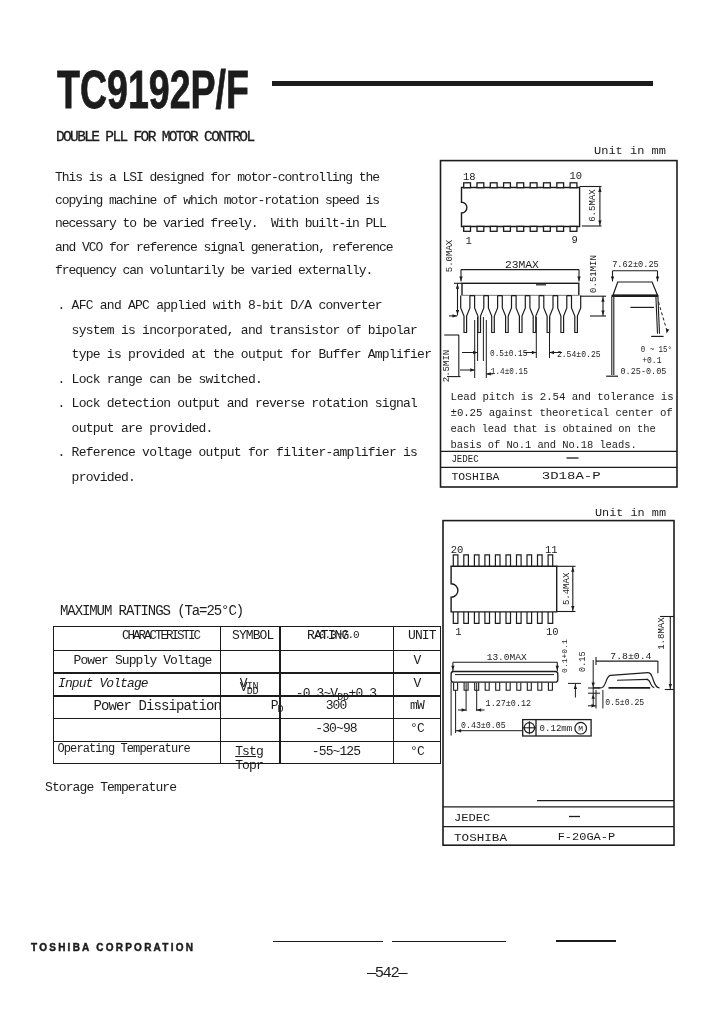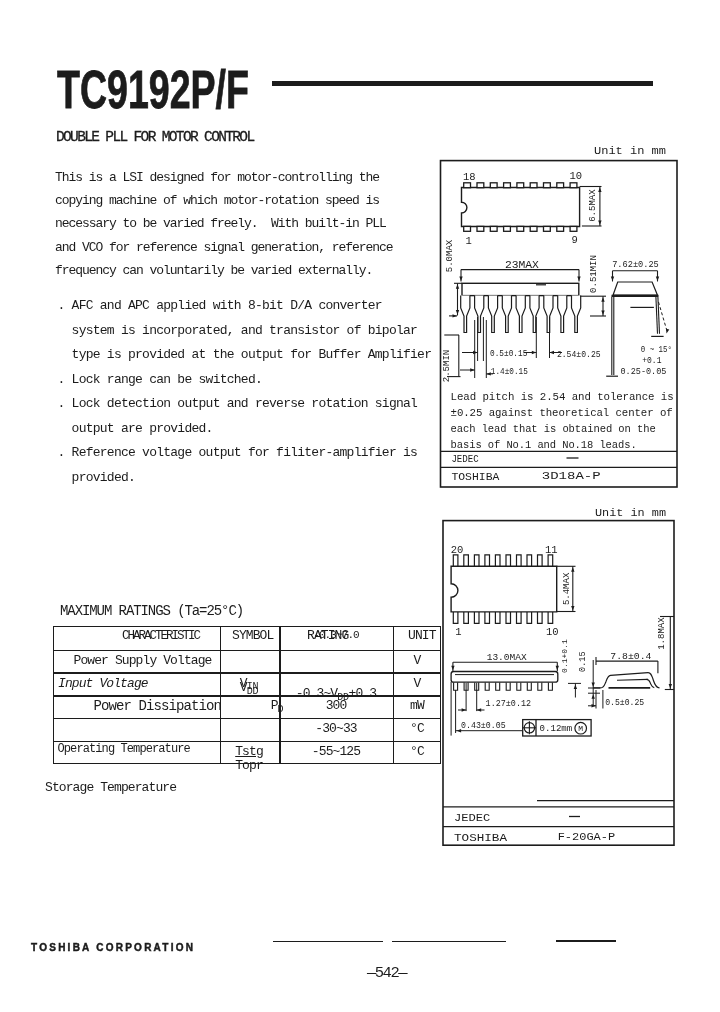"-30~33" div.a { text: 33 -> 98 }
